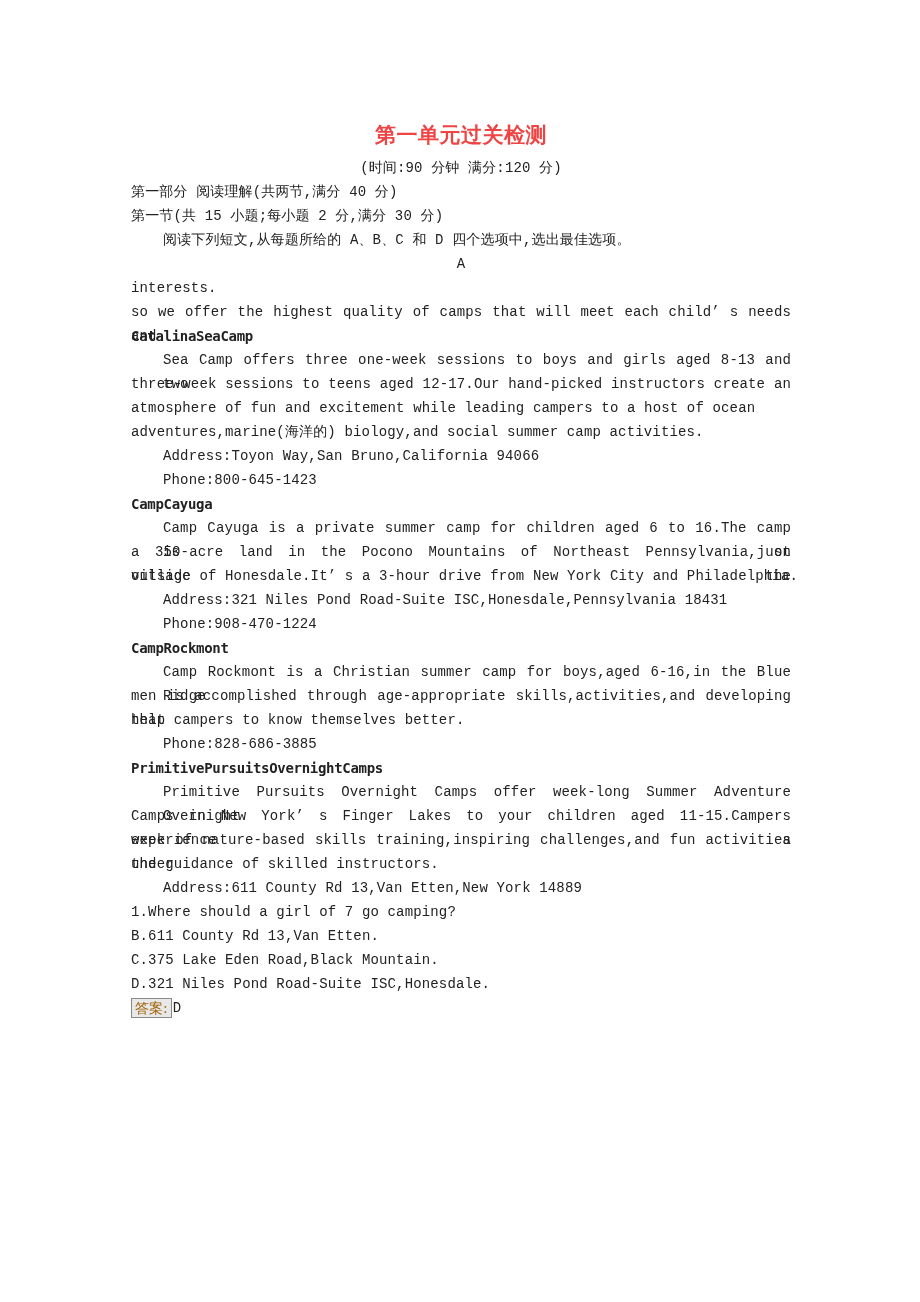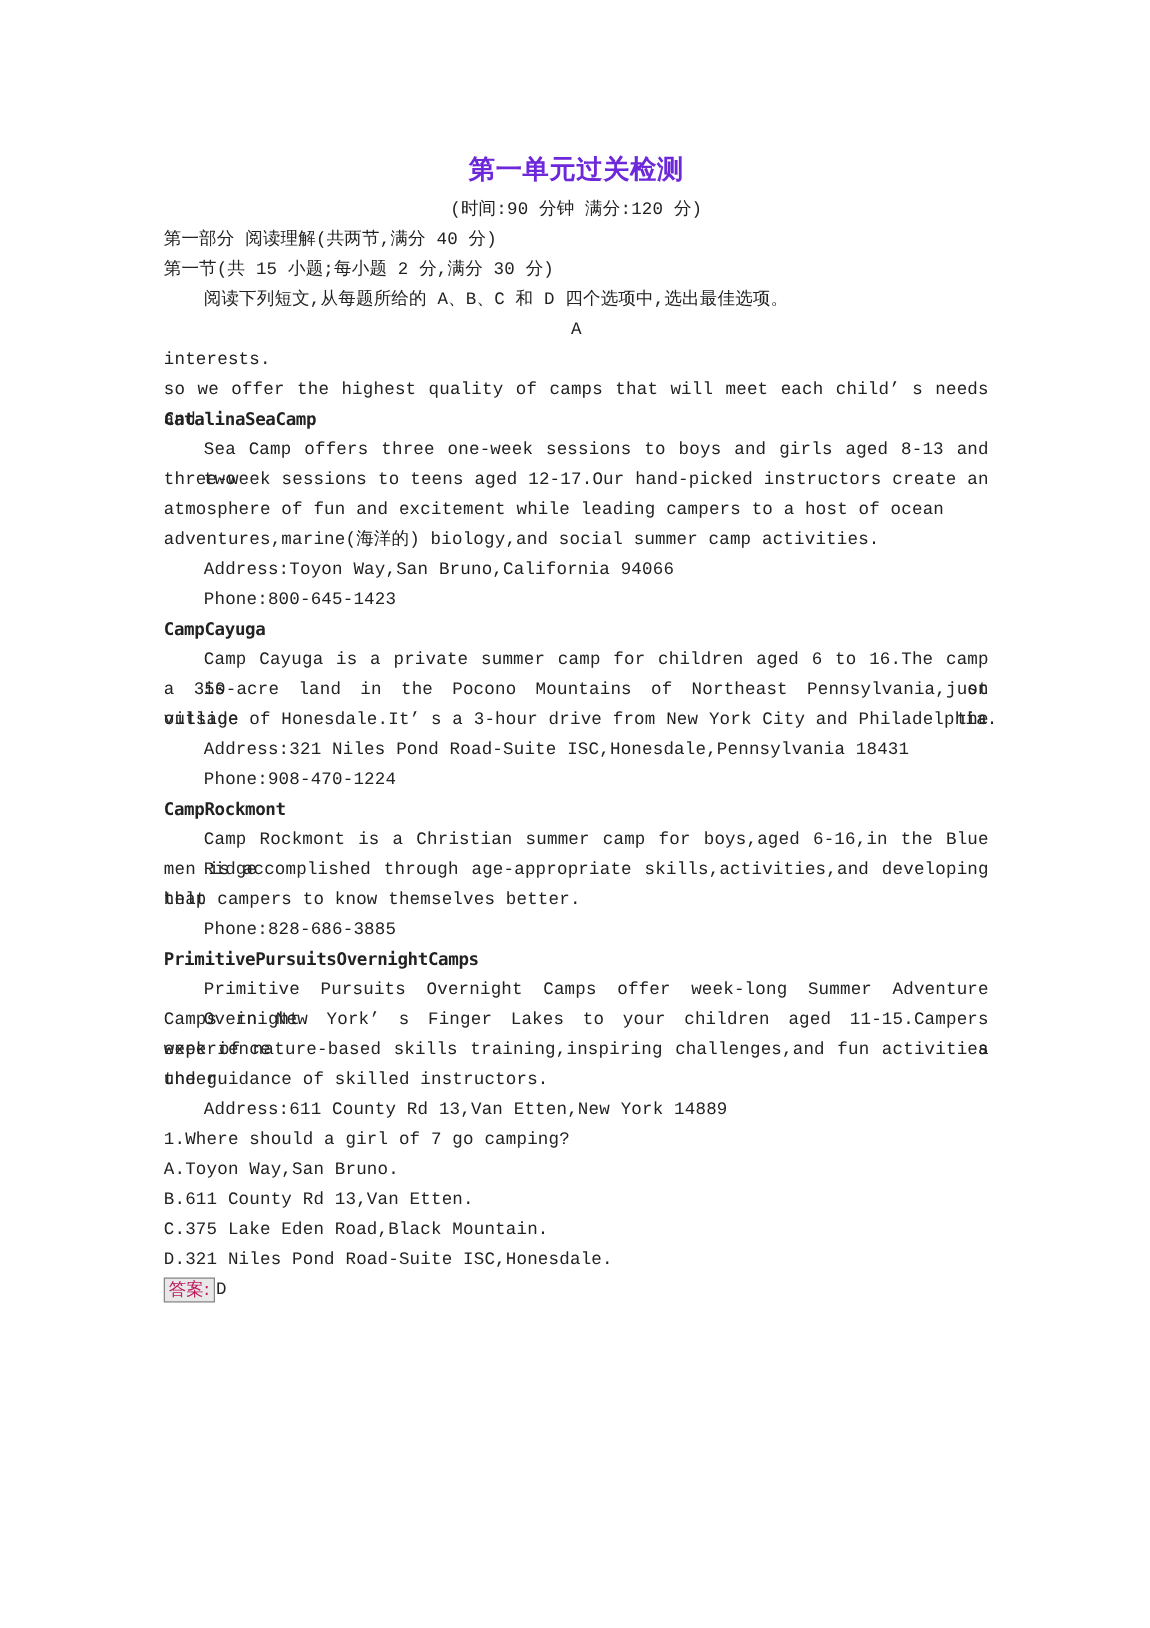"第一单元过关检测" .title { color: #6d28d9 -> #ef4444 }
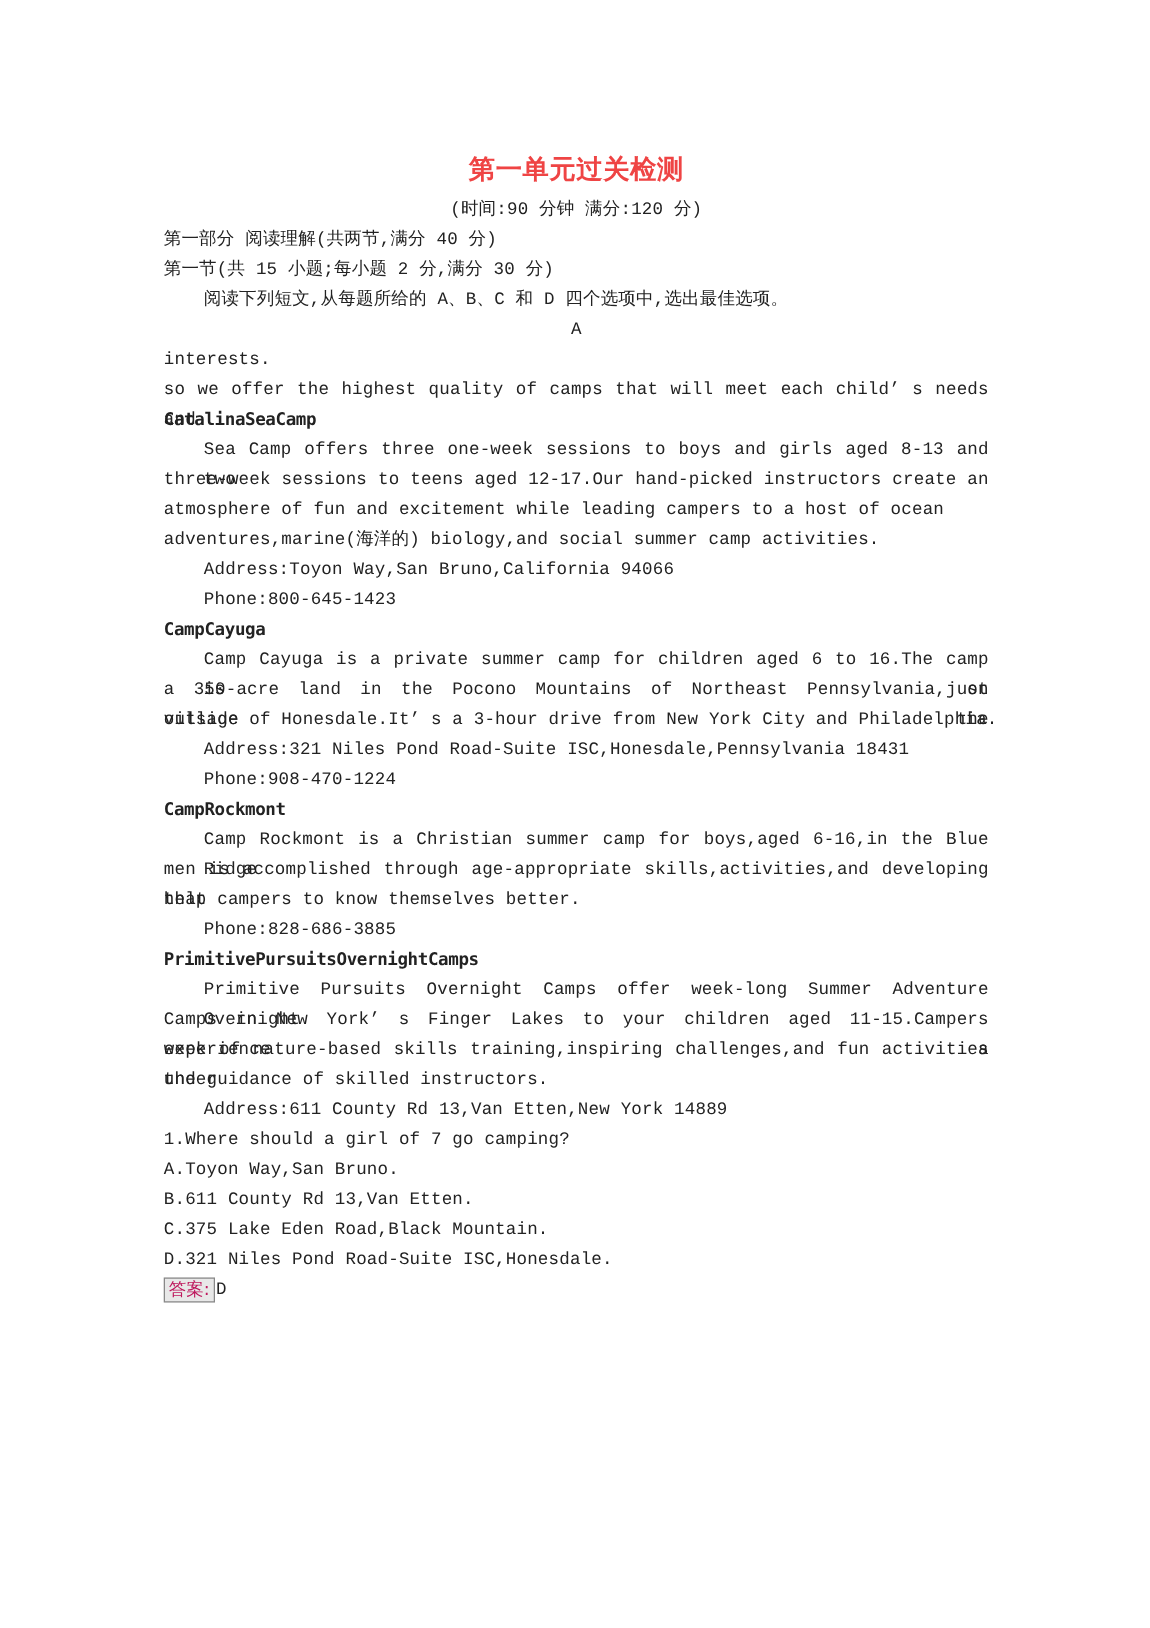"A.Toyon Way,San Bruno." div.line { html: <div>A.Toyon Way,San Bruno.</div> -> none }
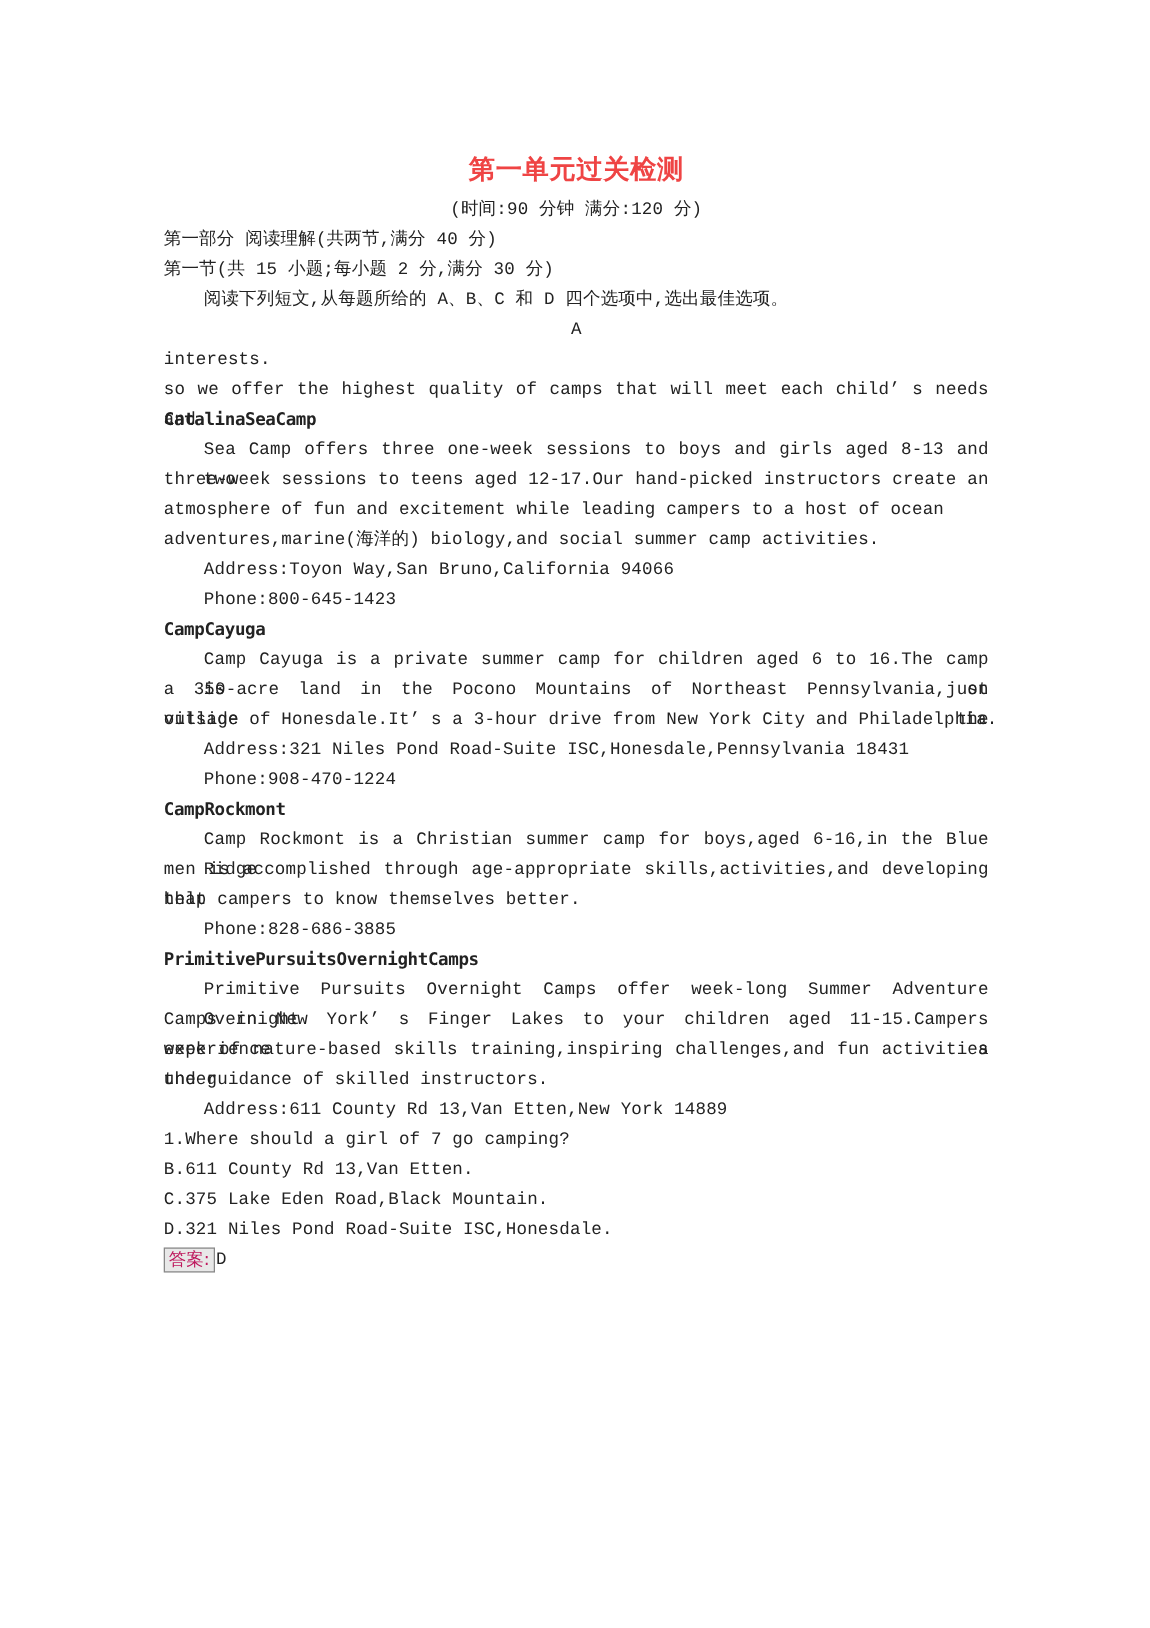"答案:" .answer-label { color: #be185d -> #a16207 }
